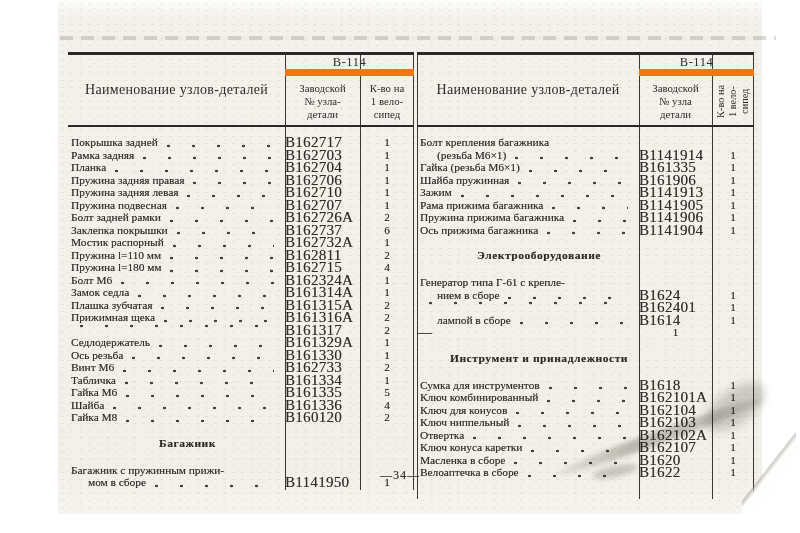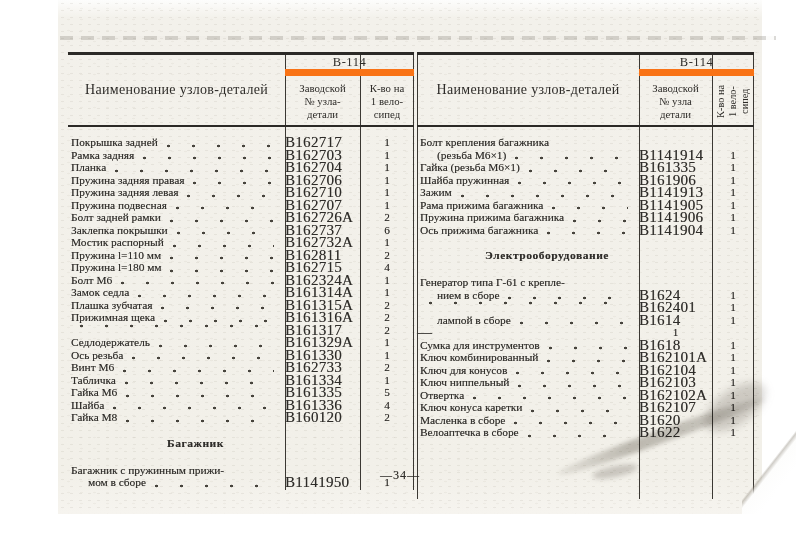"Электрооборудование" .section-row { margin: 13px 16px 15px -> 13px 8px 15px }
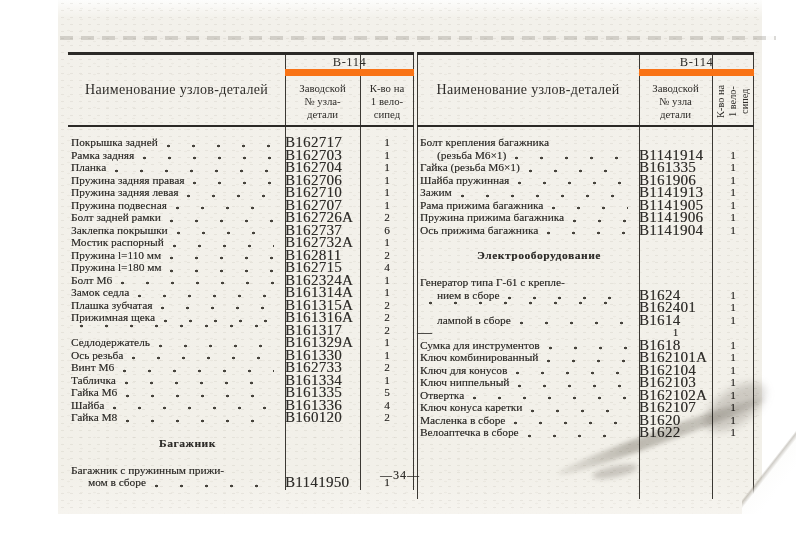"Инструмент и принадлежности" div.row { html: none -> <div> <div> <div>Инструмент и принадлежности</div> </div> <div></div> <div></div> </div> }
